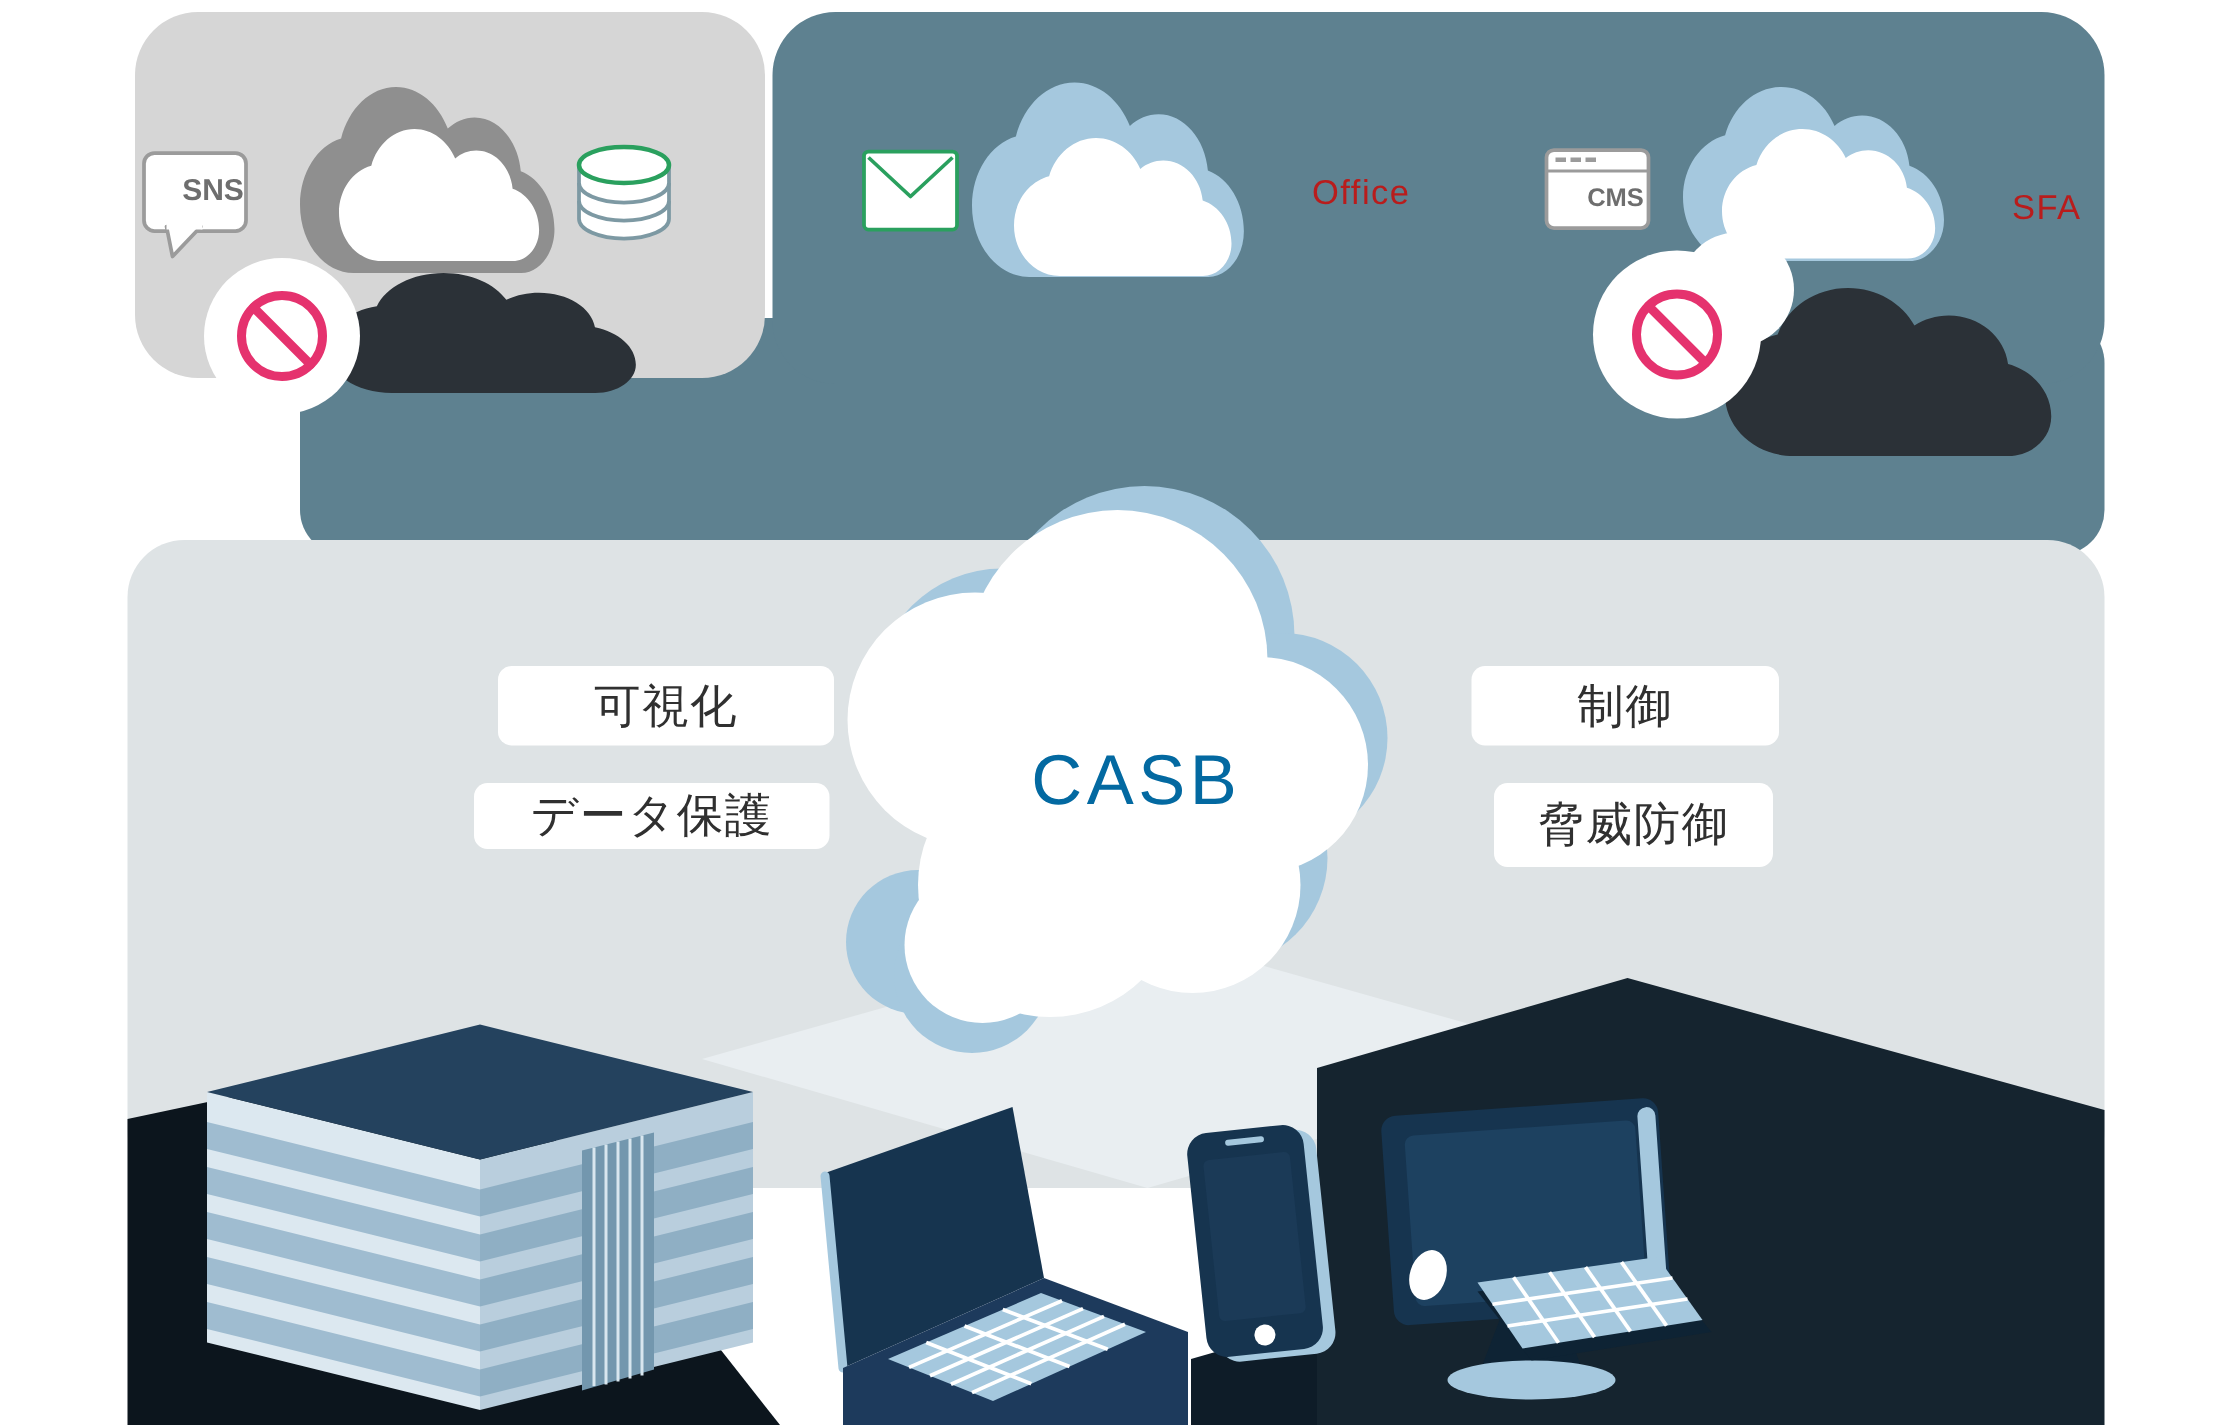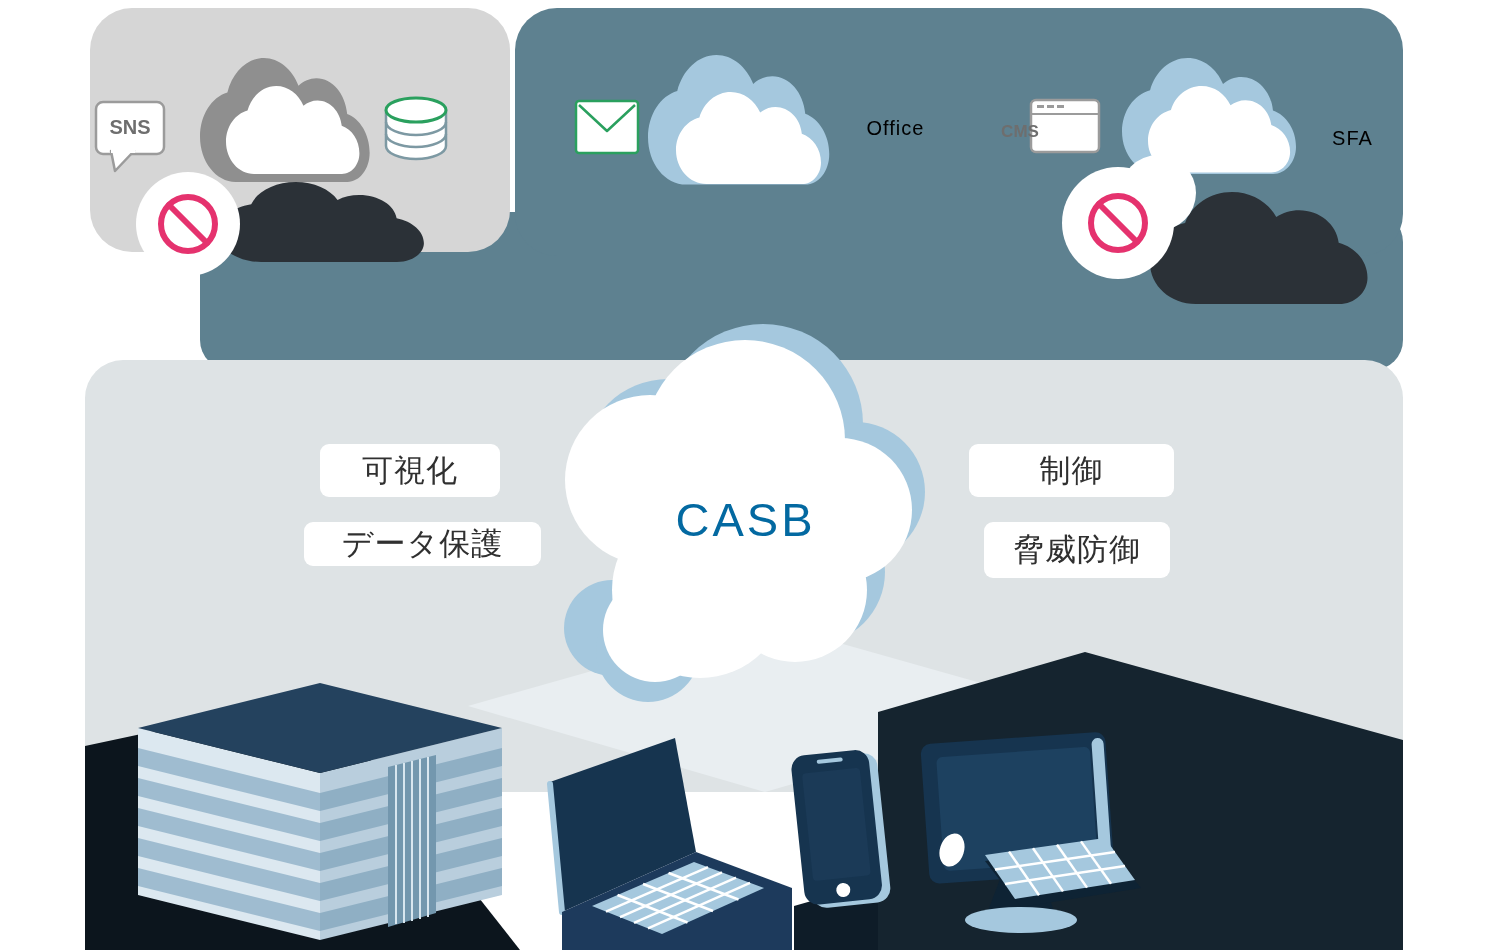"SNS" .overlay { margin-left: none -> 12px }
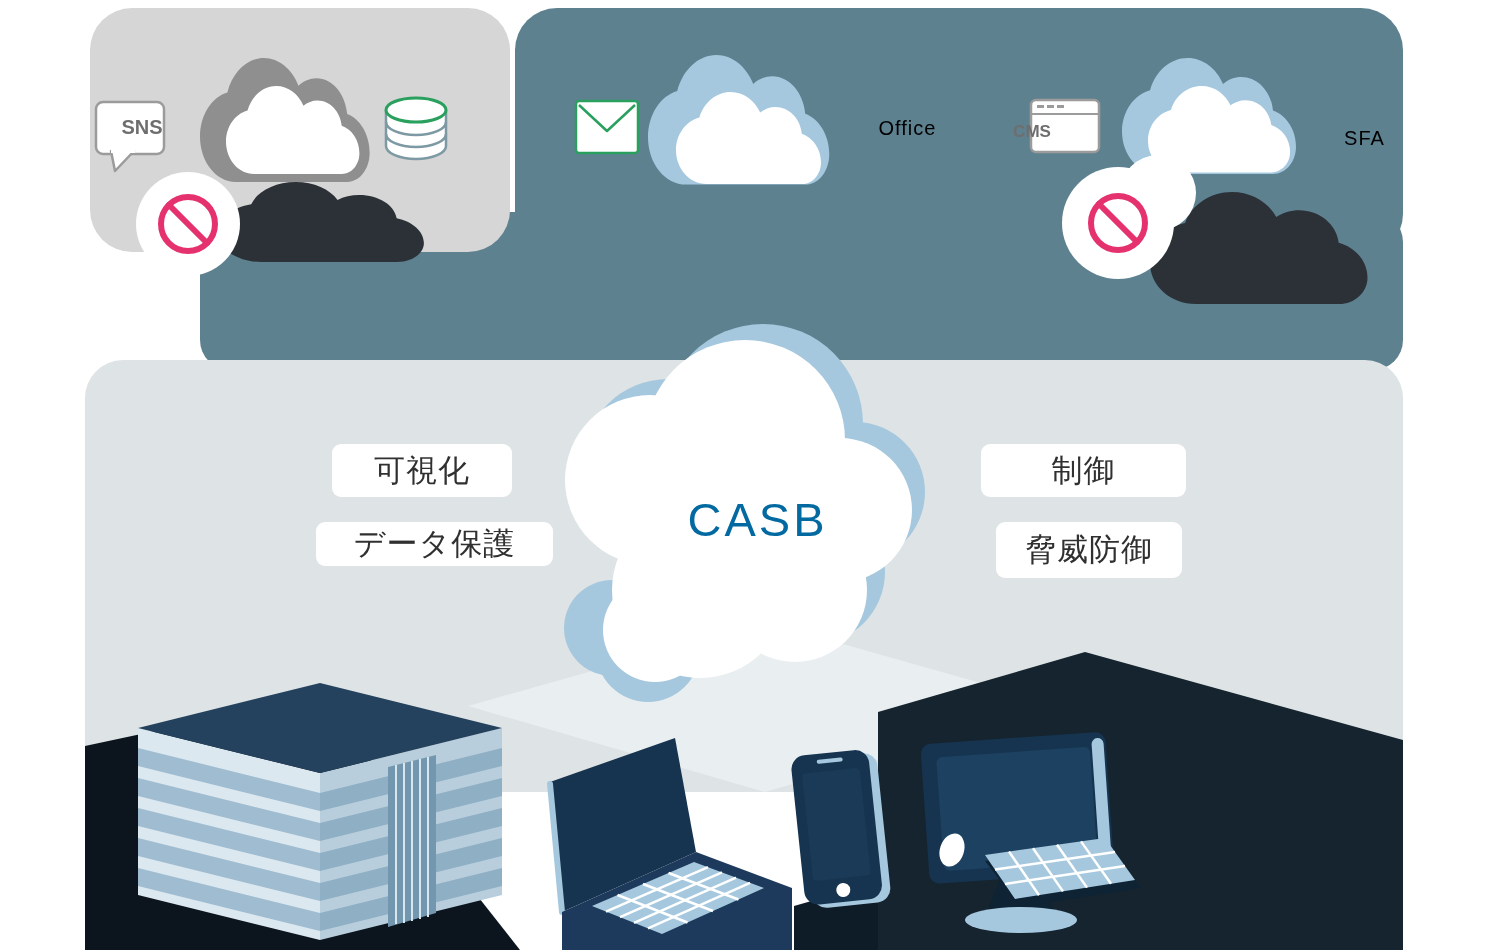"Office" .svc-label { color: #000000 -> #b91c1c; font-size: 20px -> 23px }
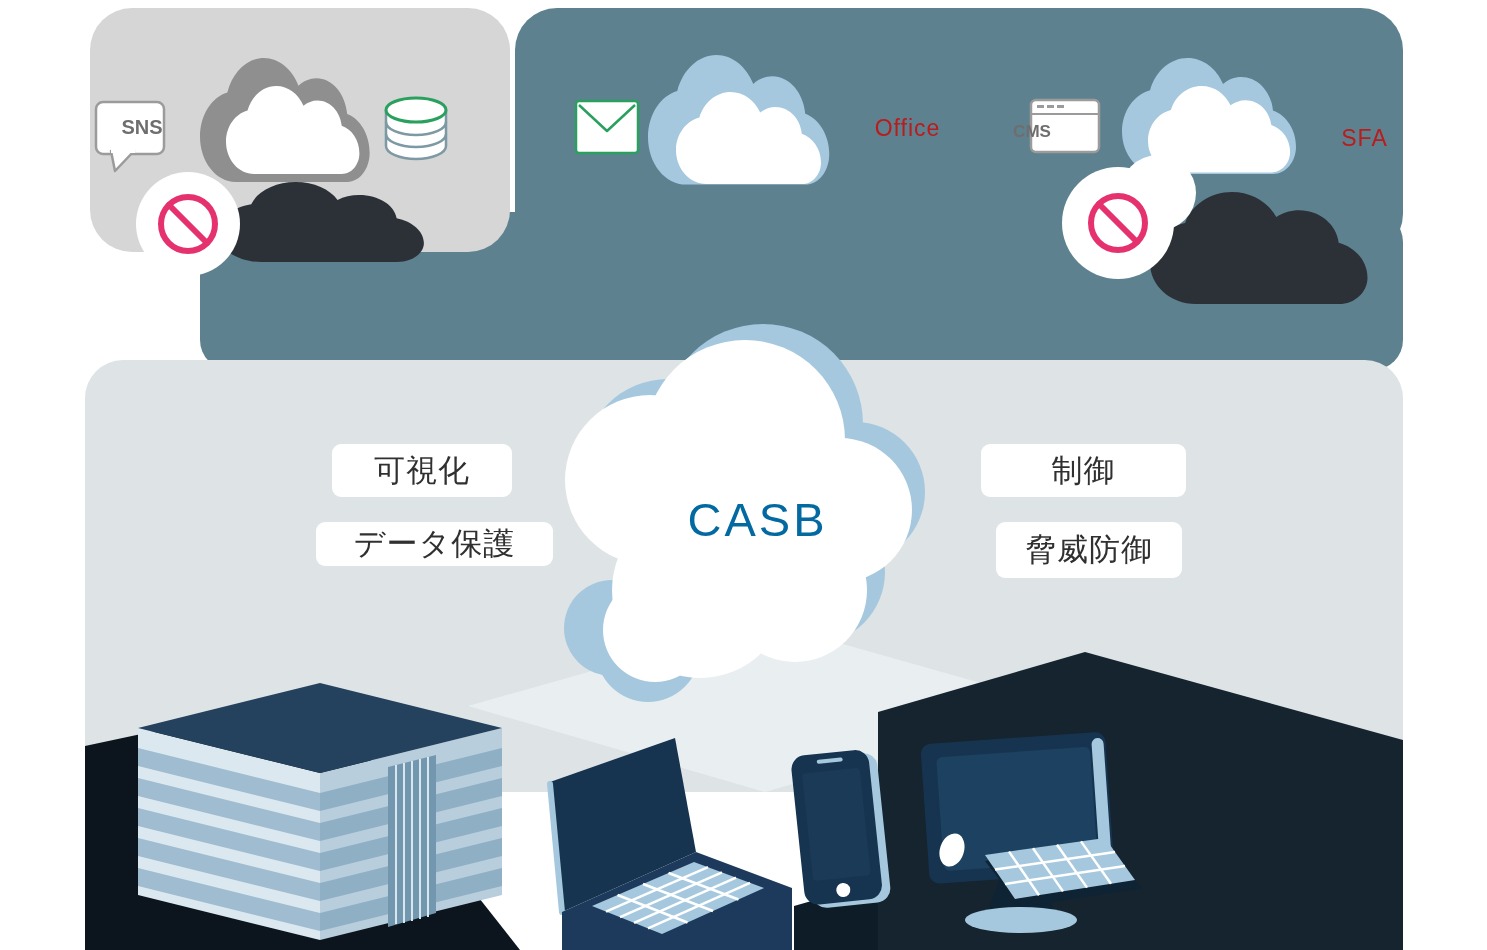"CMS" div.overlay { left: 986px -> 1031px }
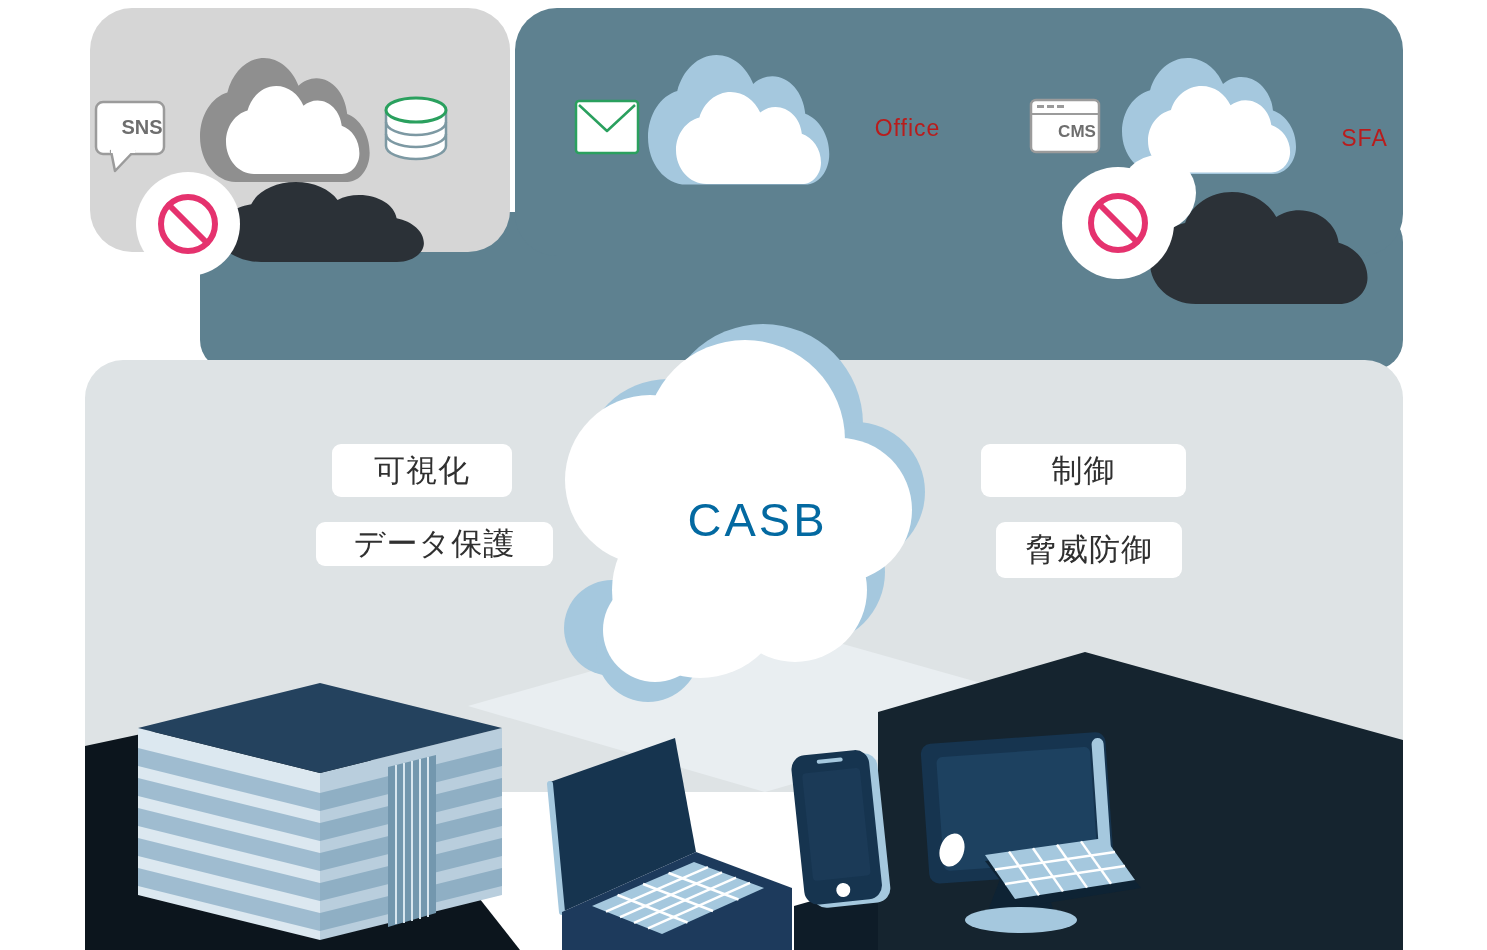"可視化" div.overlay { width: 180px -> 224px }
